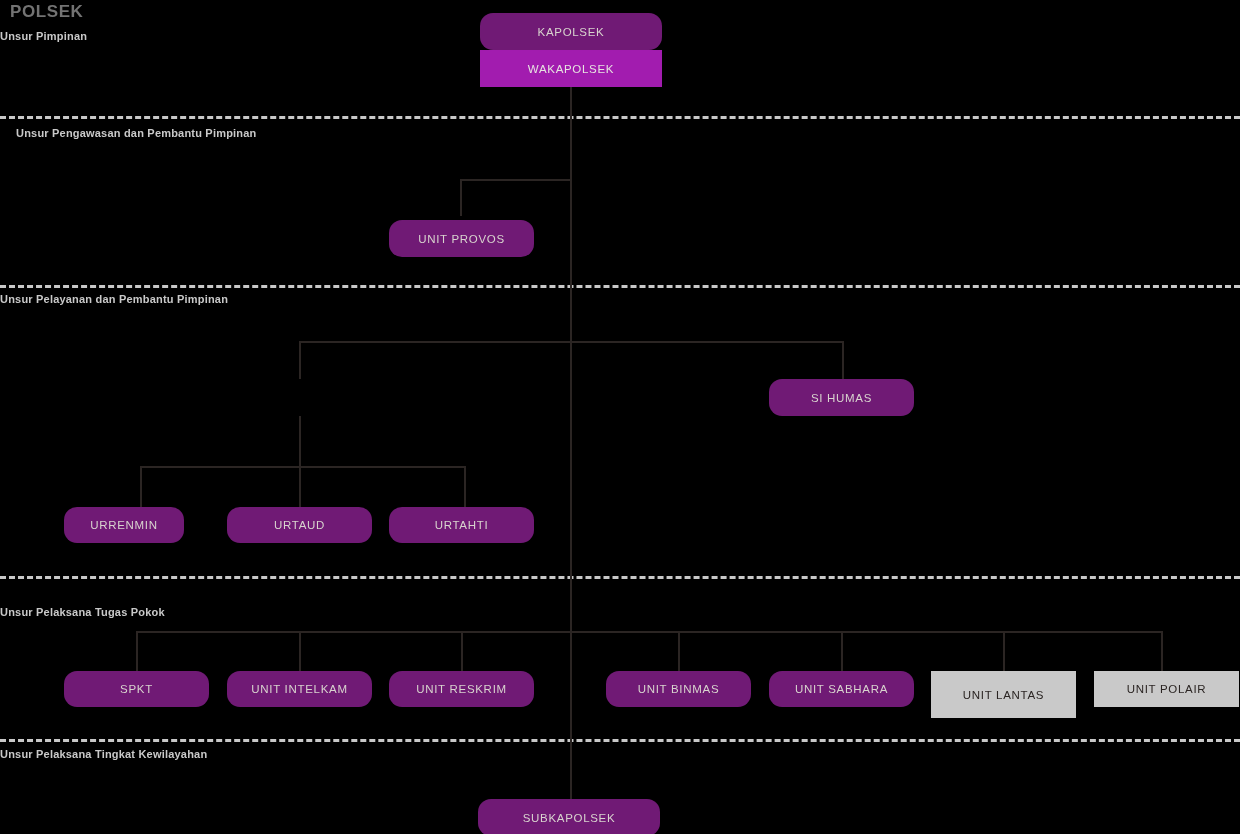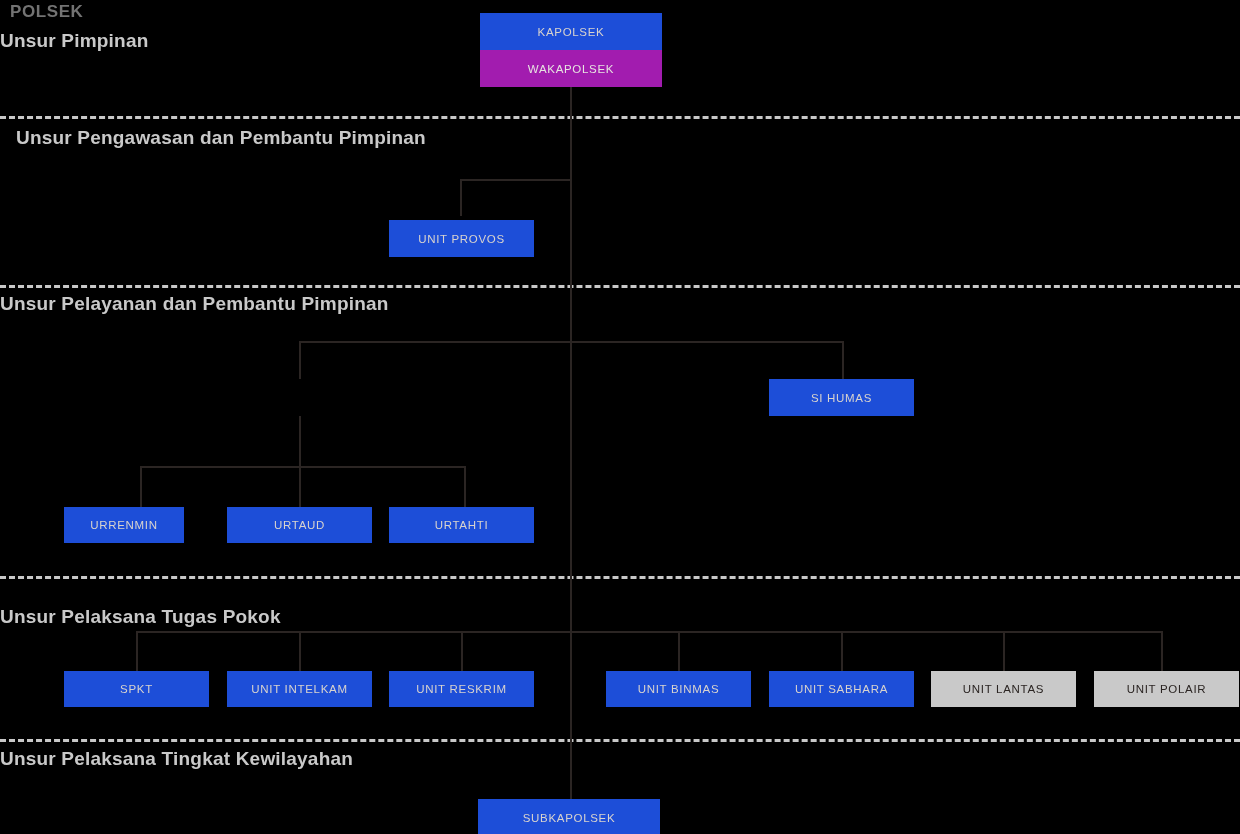"Unsur Pimpinan" .section-label { font-size: 19px -> 11px }
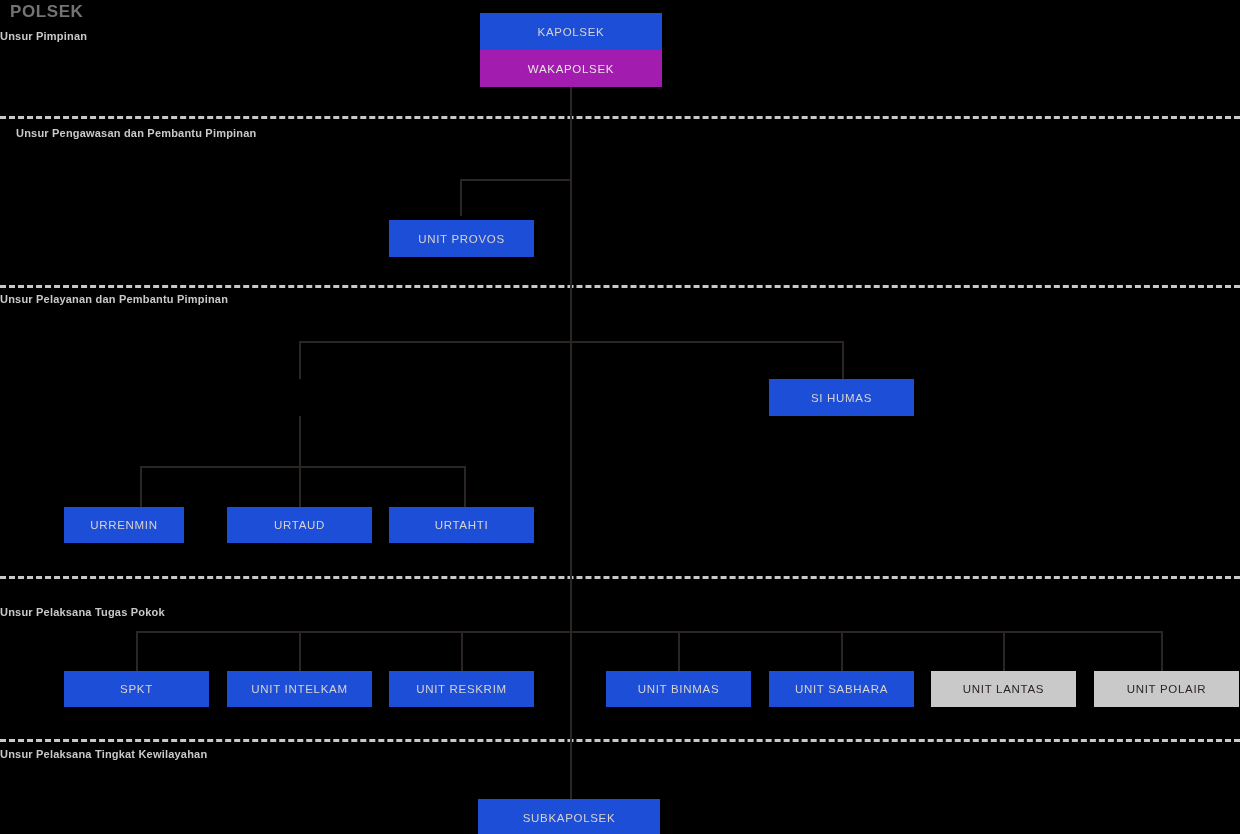"KAPOLSEK" .node.dark { background: #1d4ed8 -> #701a75; border-radius: none -> 13px }
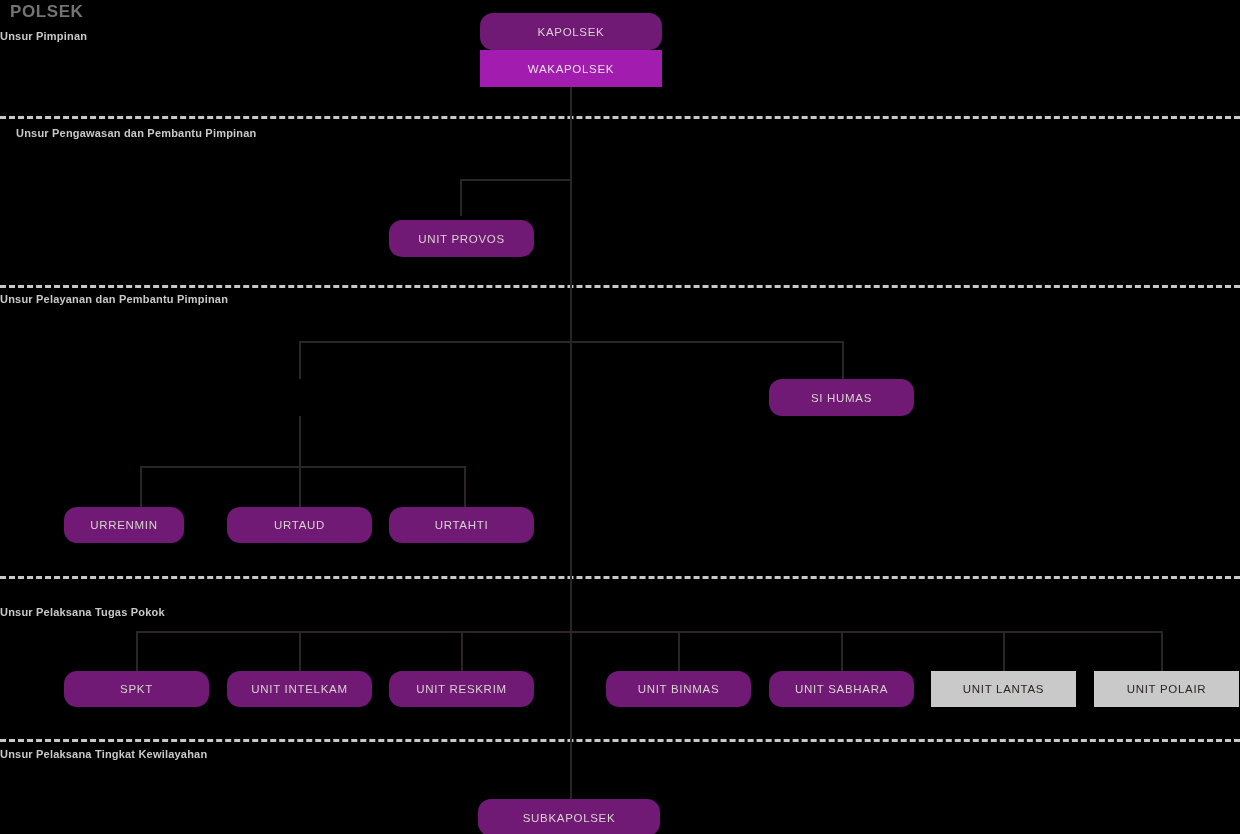"UNIT LANTAS" div.node { height: 36px -> 47px }
